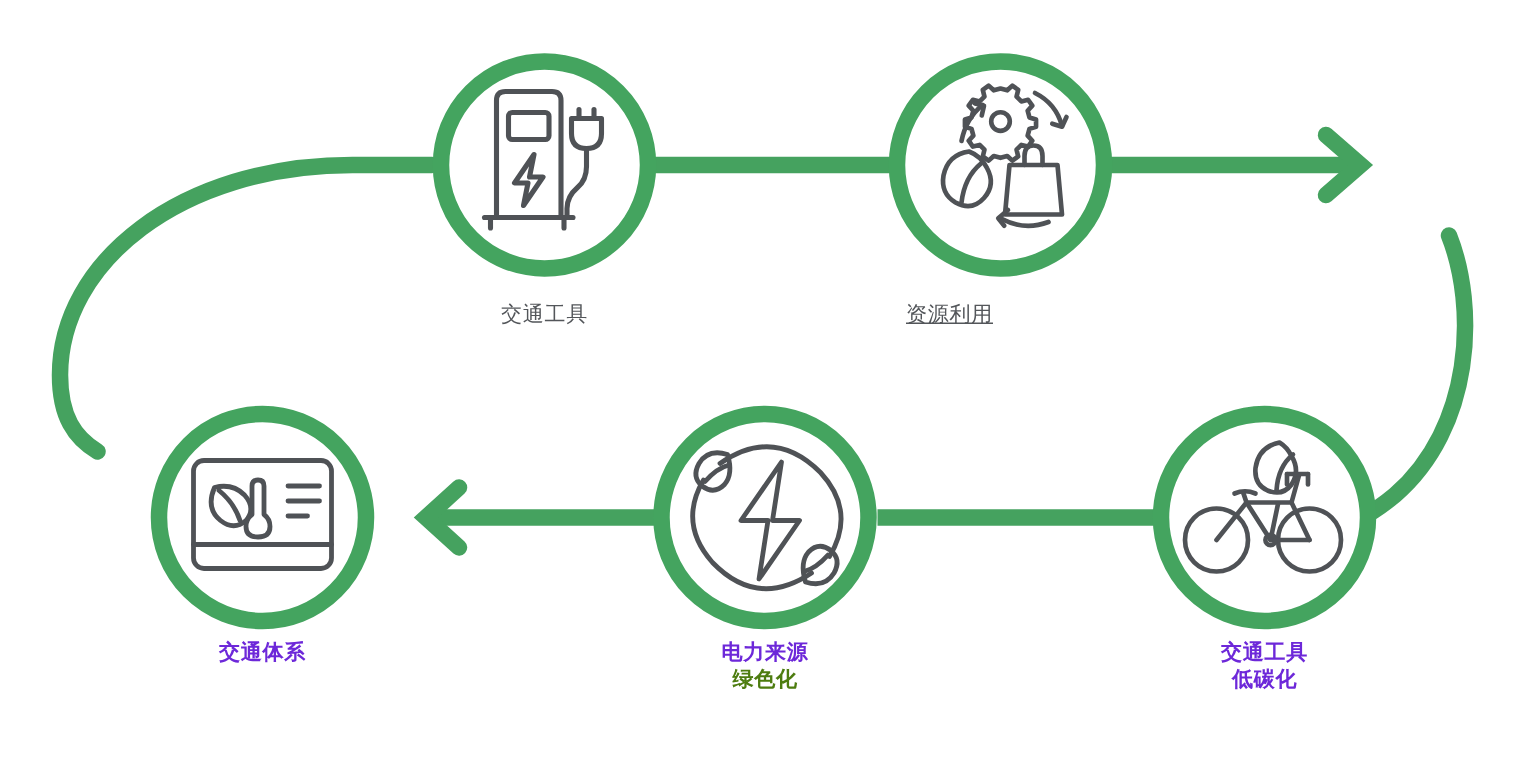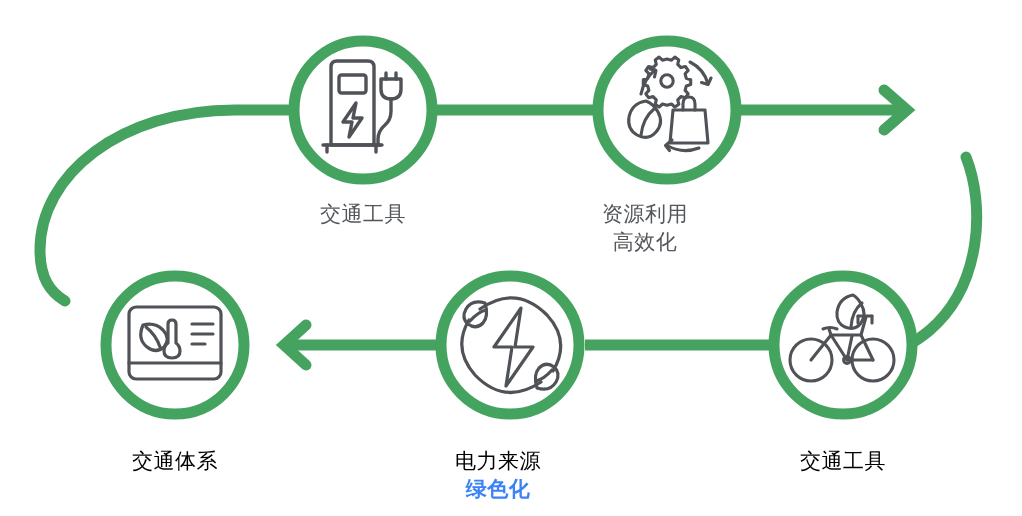"交通工具" .node-caption { font-size: 21px -> 14px }
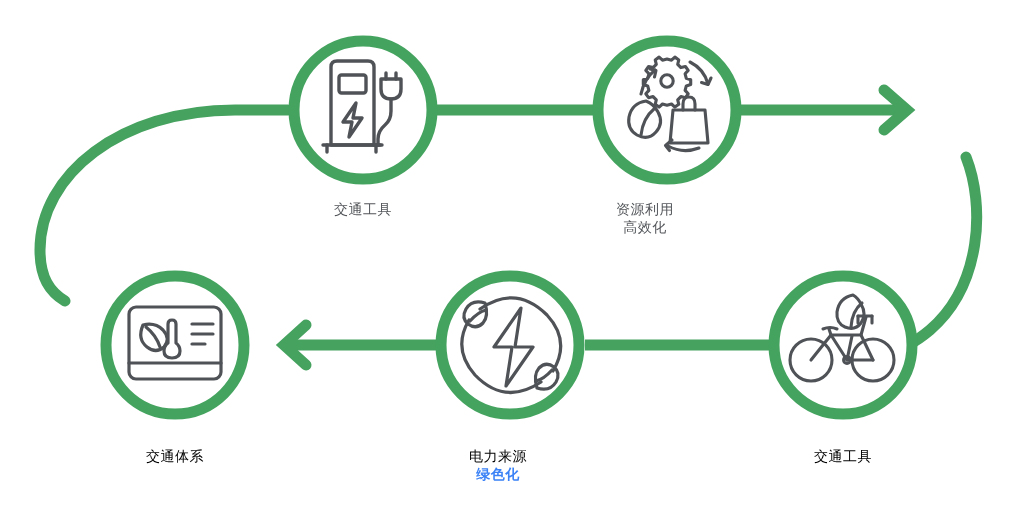"资源利用" div.node-caption { left: 555px -> 543px; text-decoration: none -> underline }
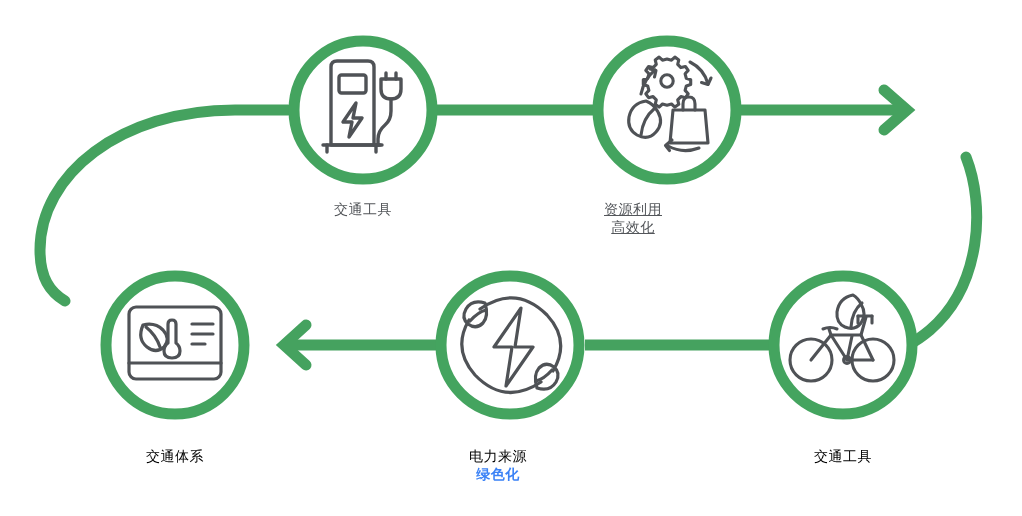"高效化" span.cap-line { html: <span>高效化</span> -> none }
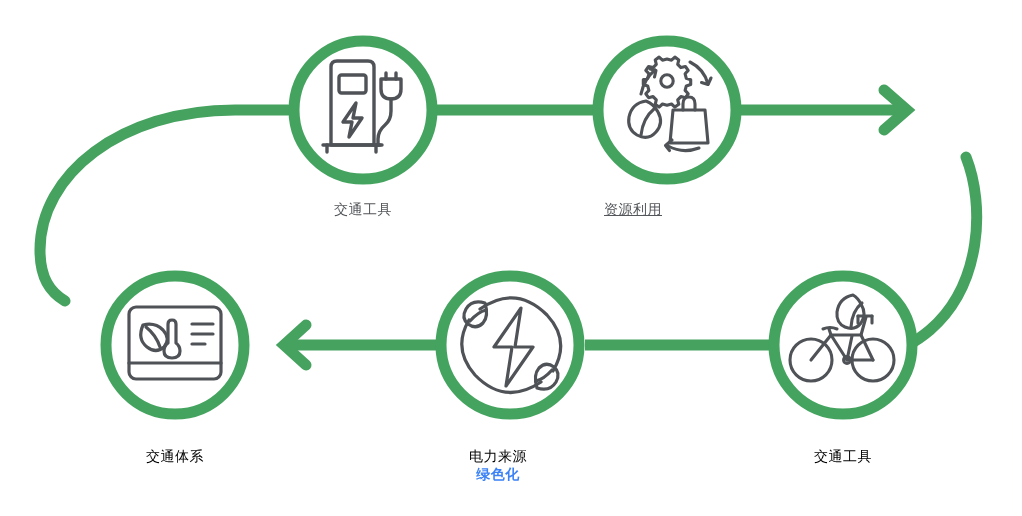"交通体系" .cap-strong { color: #000000 -> #6d28d9; font-weight: normal -> bold; margin-top: 22px -> none }
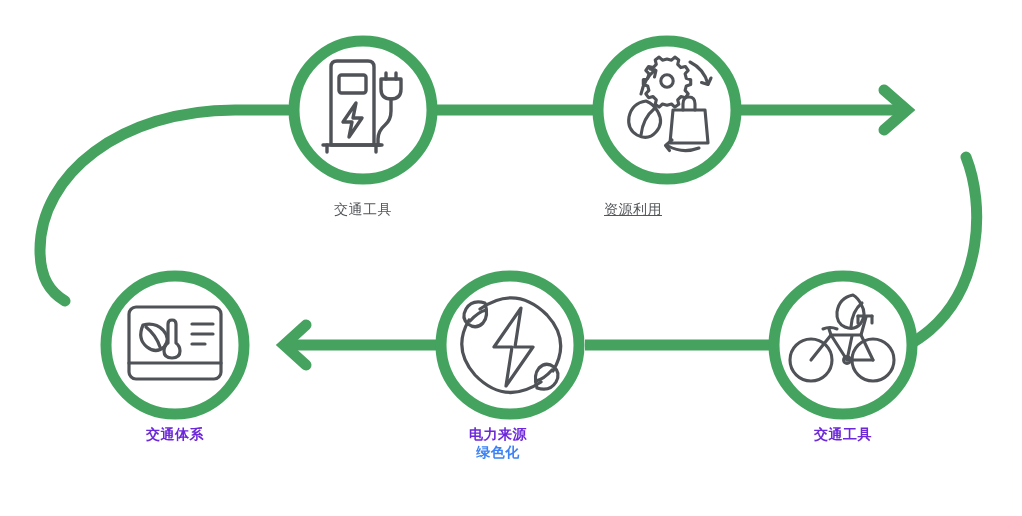"电力来源" div.node-caption { left: 408px -> 420px }
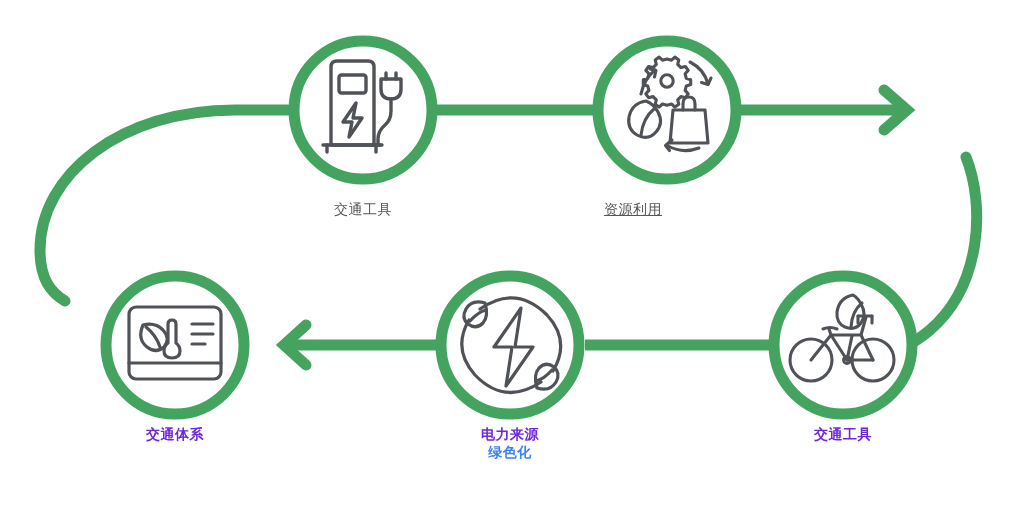"绿色化" .cap-bold-green { color: #3b82f6 -> #4d7c0f }
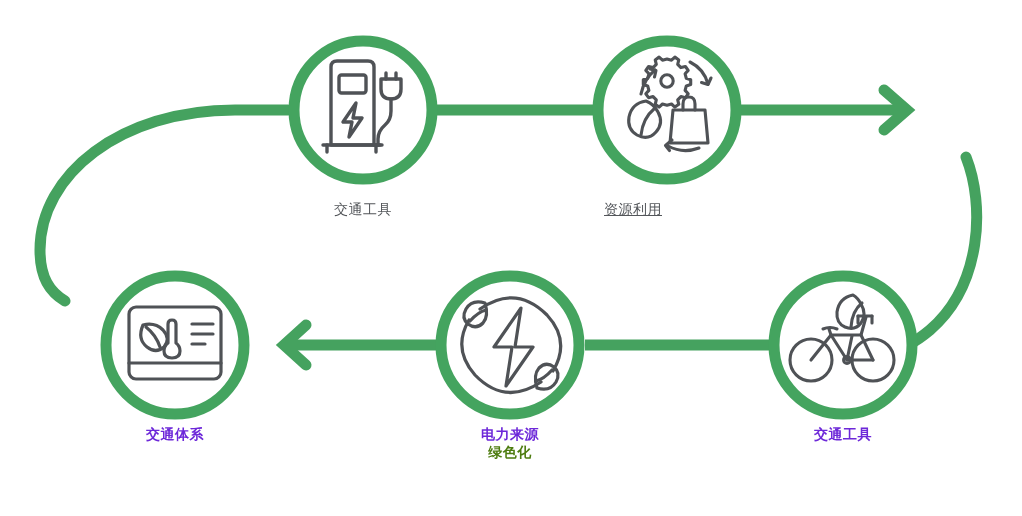"低碳化" span.cap-line { html: none -> <span>低碳化</span> }
